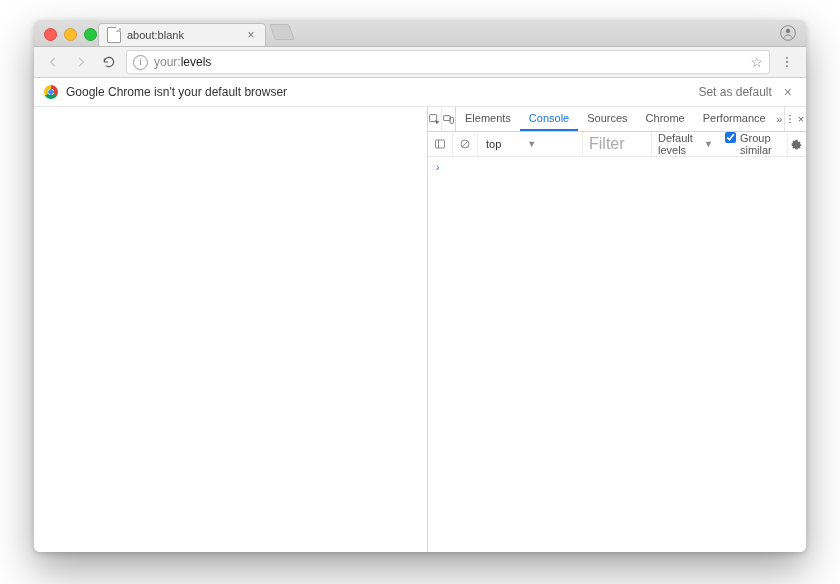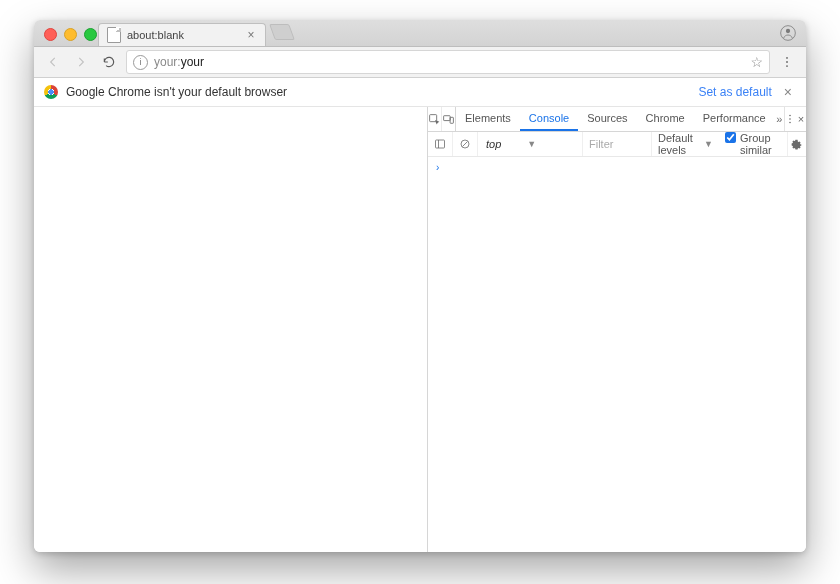"your" span.url-path { text: your -> levels }
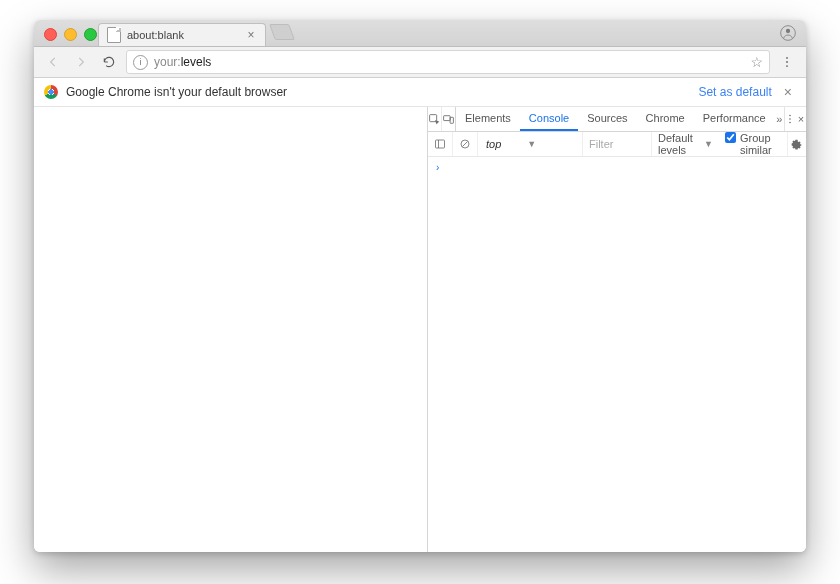"Set as default" .infobar .link { color: #3b82f6 -> #737373 }
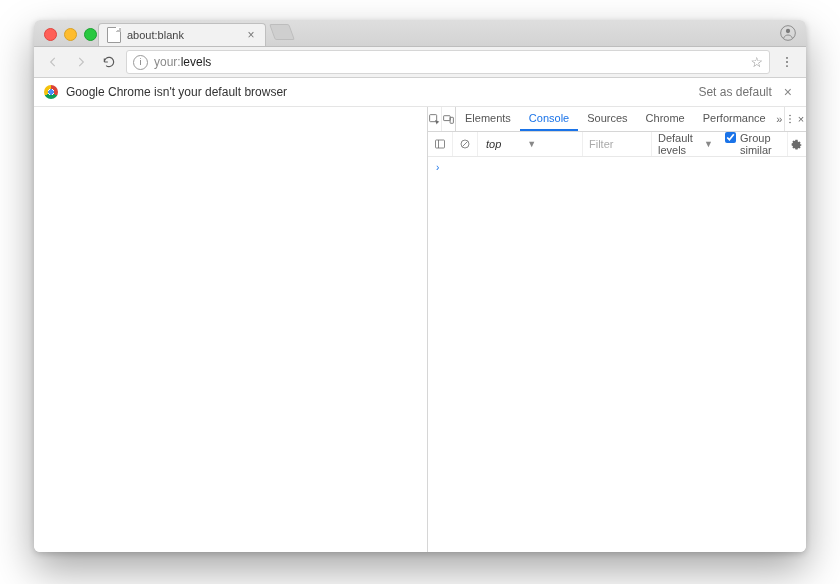"top" .dt-context { font-style: italic -> none }
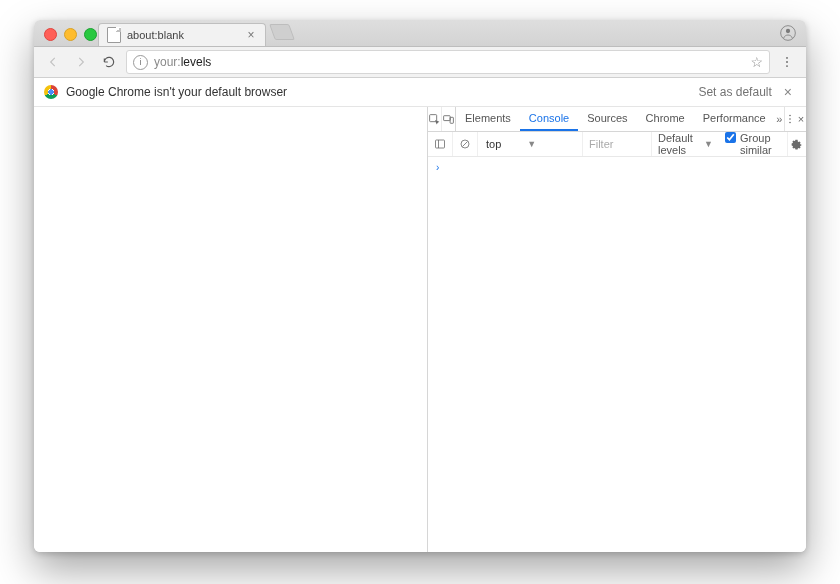"Filter" .dt-filter { font-size: 11px -> 16px }
